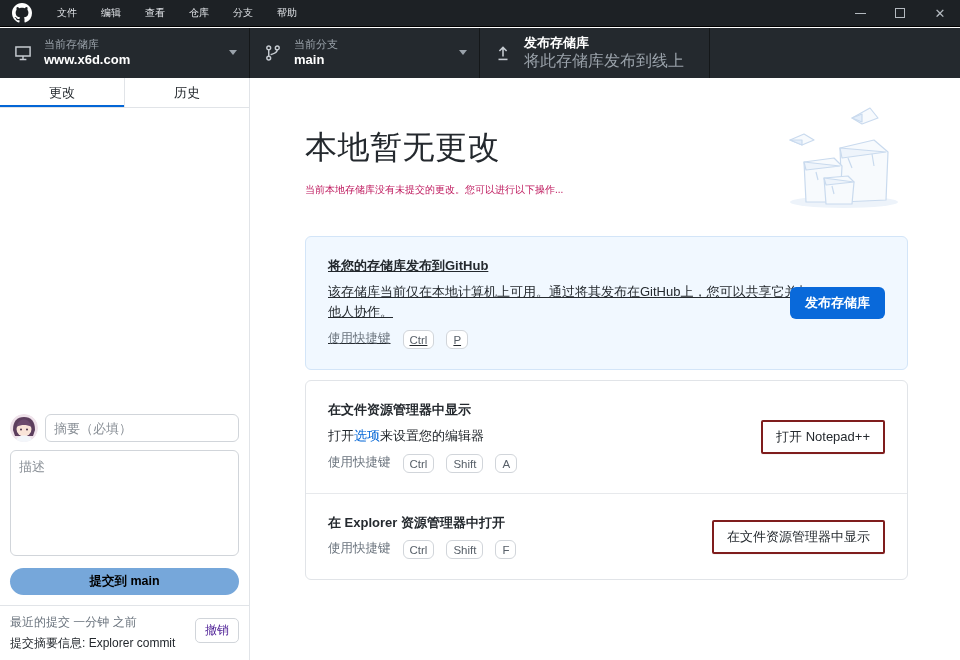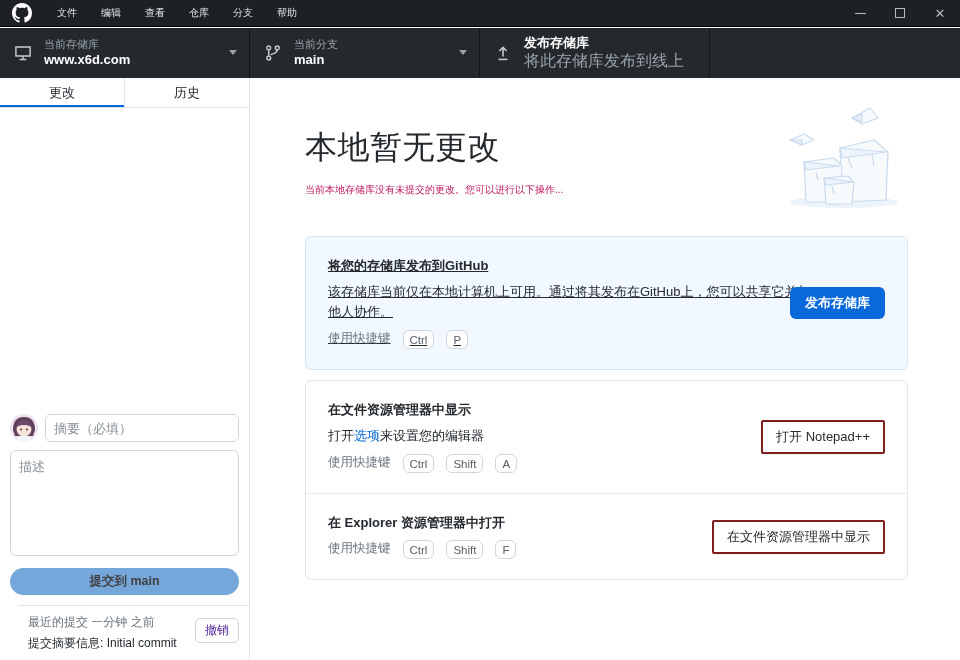"提交到 main" .commit-btn { color: #404040 -> #000000 }
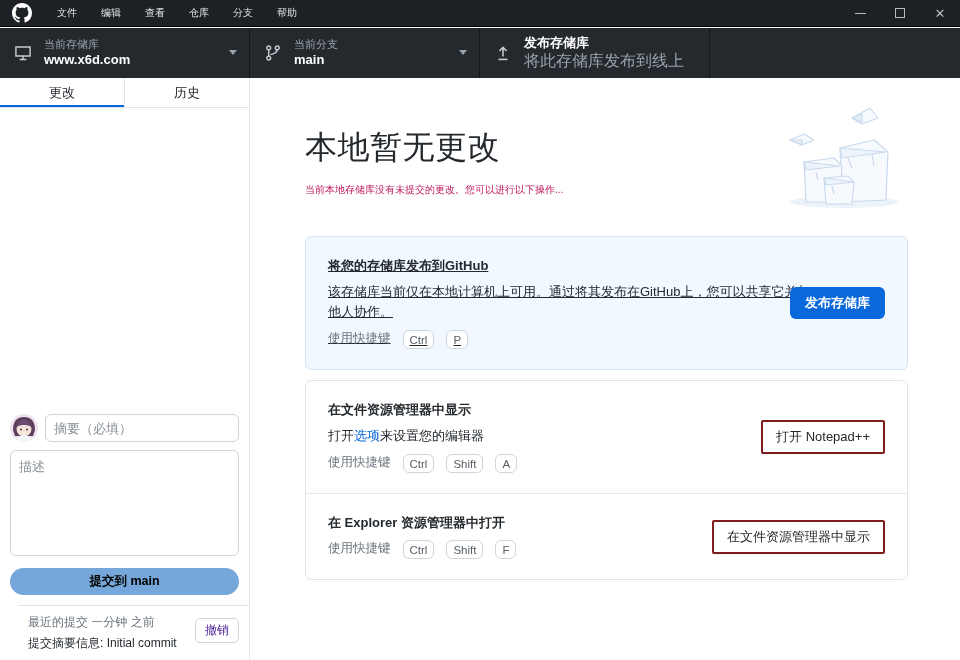"最近的提交 一分钟 之前" .commit-footer { margin-left: 18px -> none }
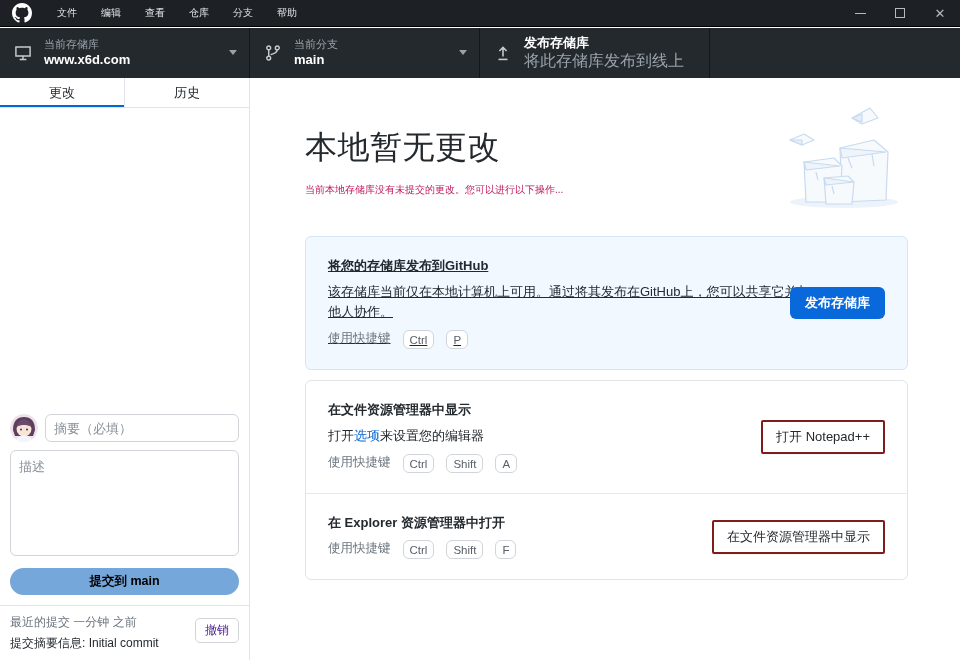"Initial commit" span { text: Initial -> Explorer }
